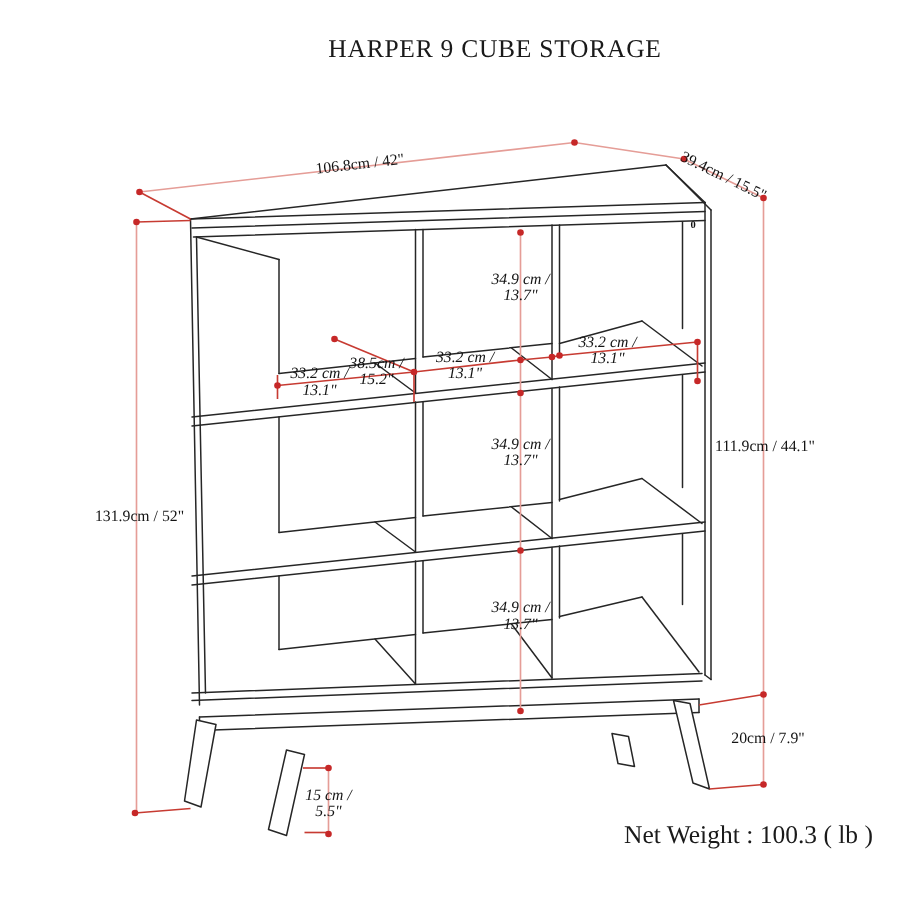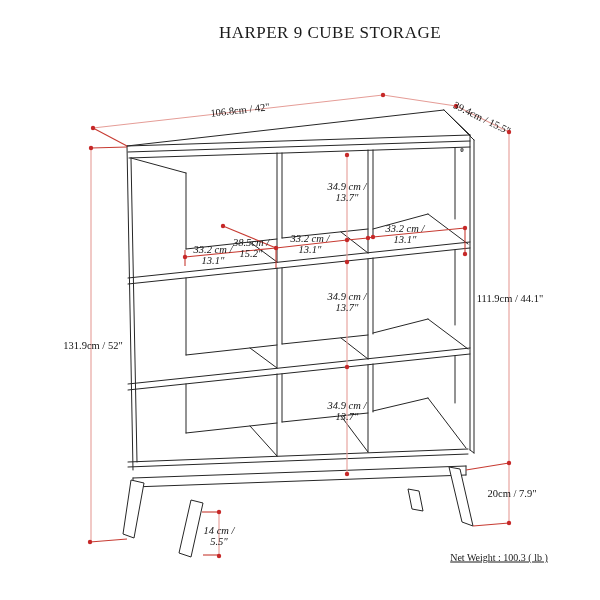"14 cm /" span { text: 14 -> 15 }
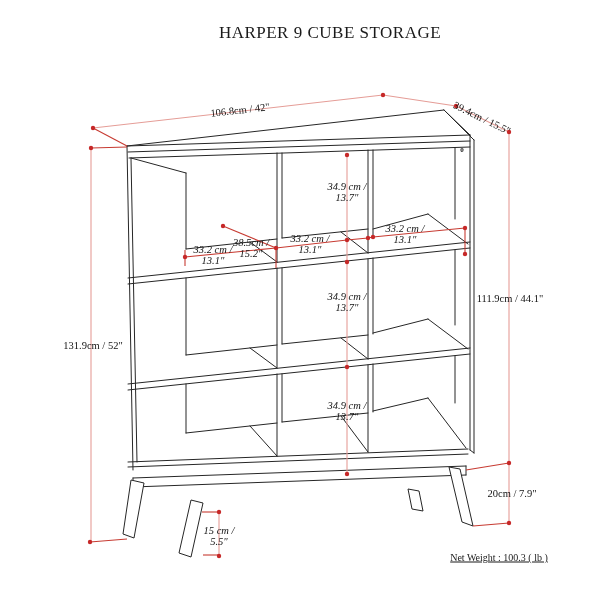"Net Weight : 100.3 (" #netweight { font-size: 10px -> 17px; text-decoration: underline -> none }
